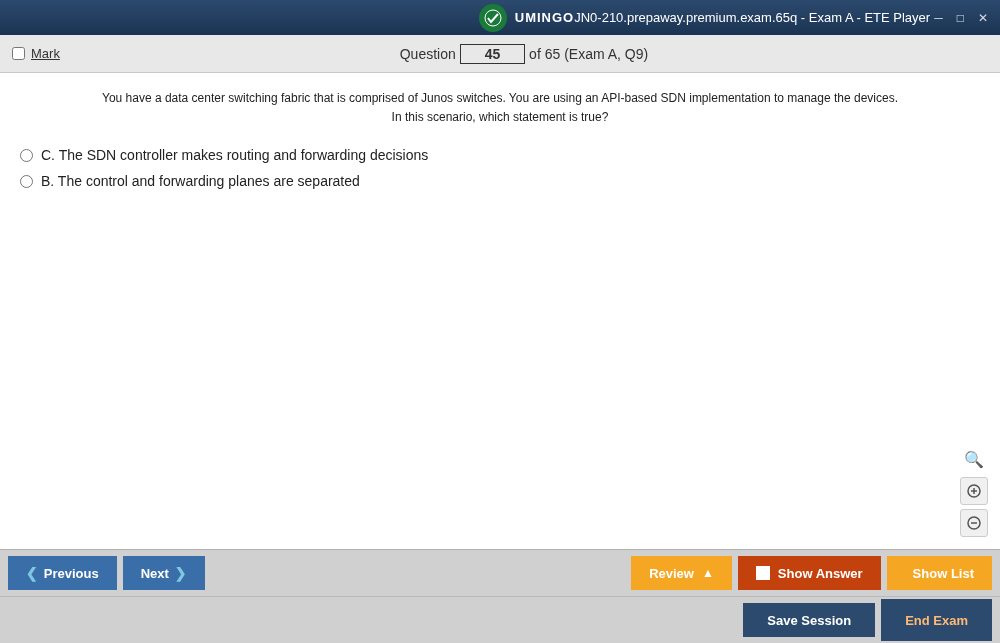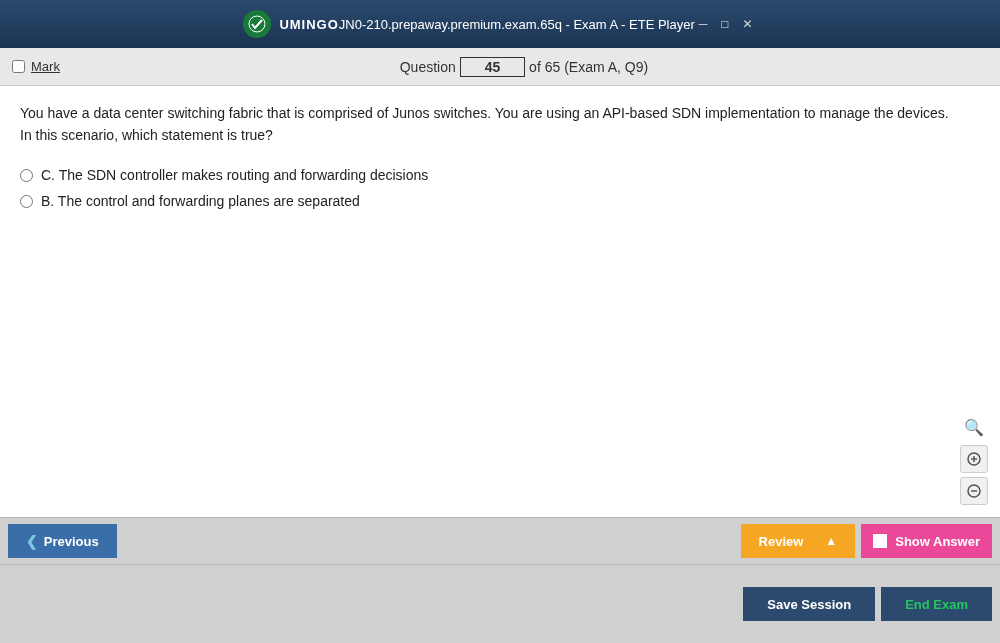"UMINGO" .title-bar { height: 48px -> 35px; justify-content: center -> flex-end }
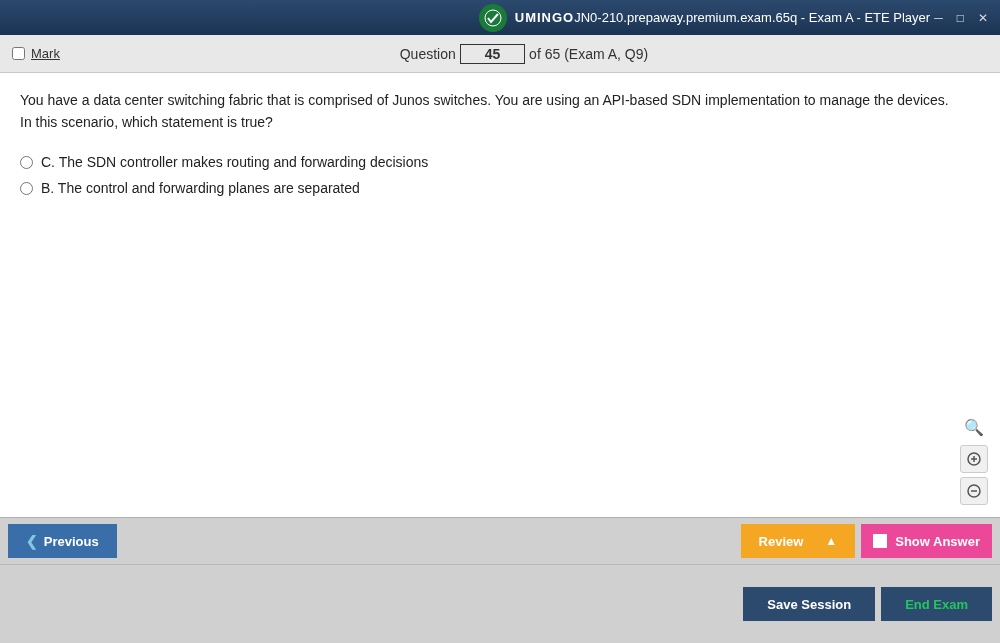"You have a data center" .question-text { font-size: 14px -> 12px; text-align: none -> center }
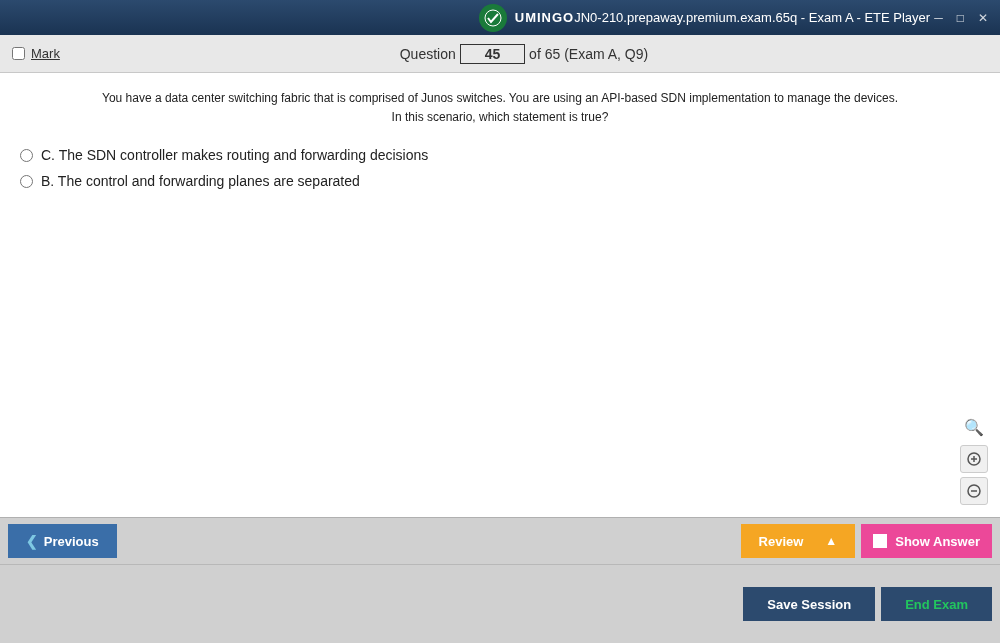"Next" button.nav-btn { html: none -> <button> <span>Next</span> <span>❯</span> </button> }
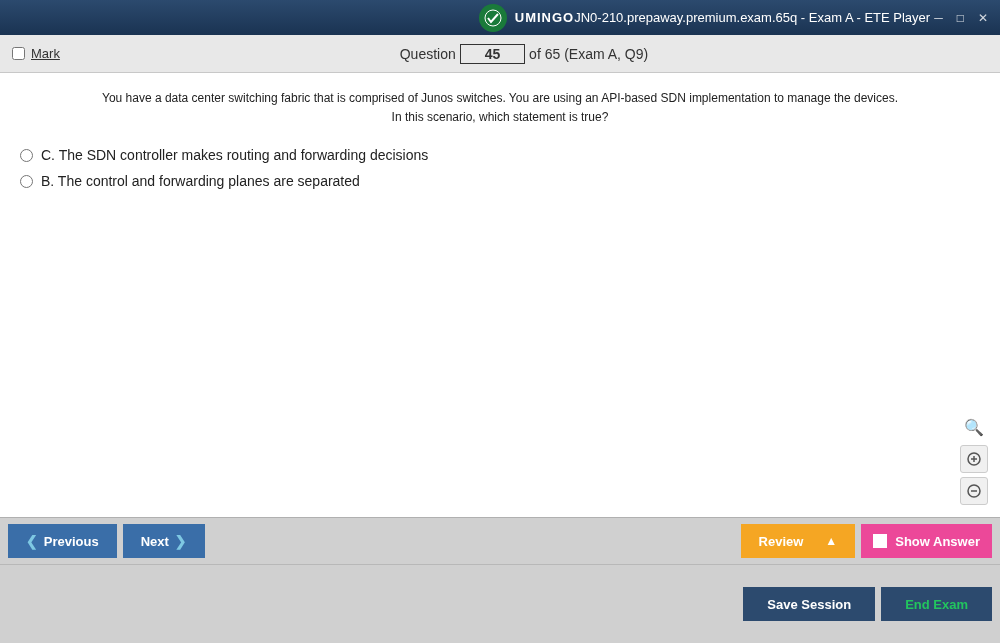"Review" .review-btn { gap: 22px -> 8px }
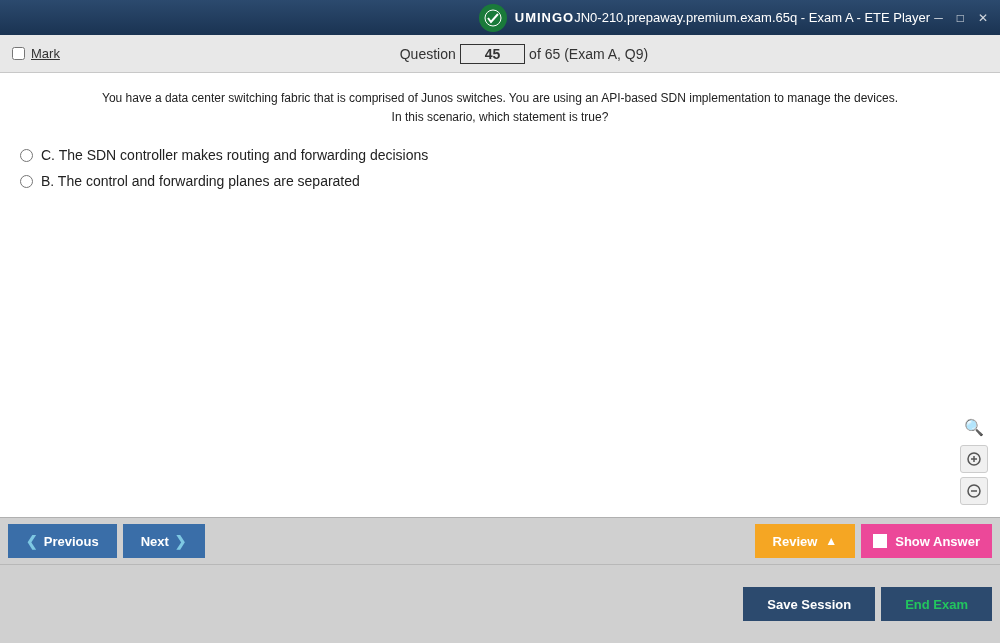"Show Answer" .show-answer-btn { background: #ec4899 -> #c2410c; padding: 8px 12px -> 8px 18px }
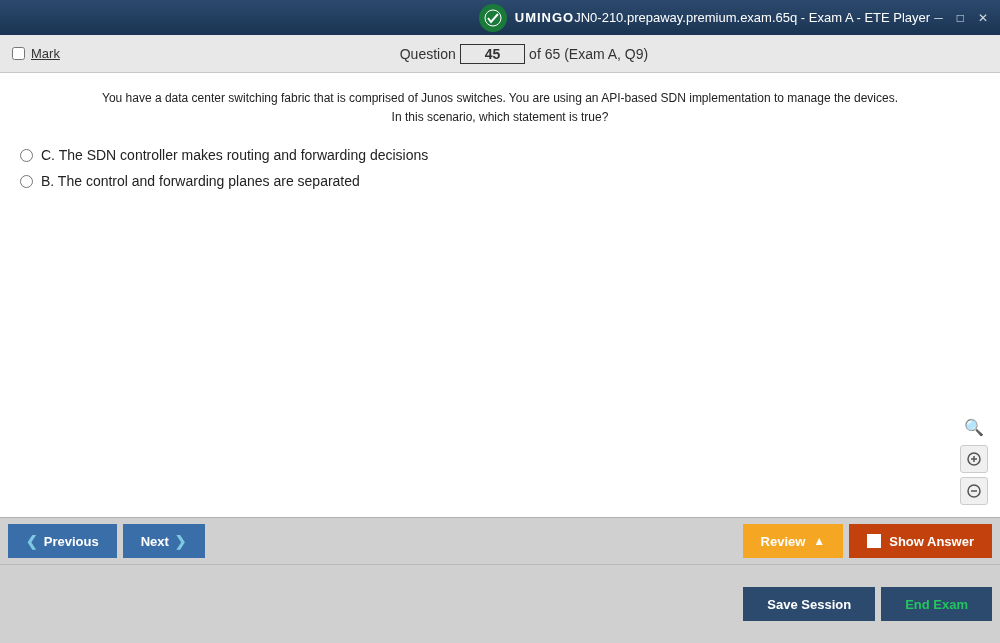"Show List" button.show-list-btn { html: none -> <button> <span></span> <span>Show List</span> </button> }
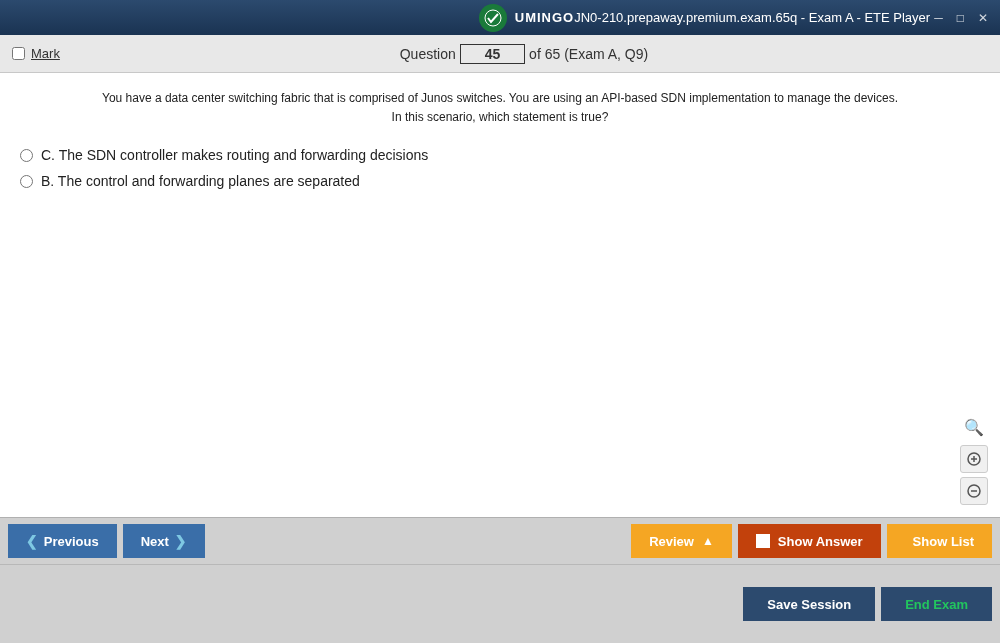"Save Session" .bottom-action-bar { padding: 22px 8px -> 2px 8px }
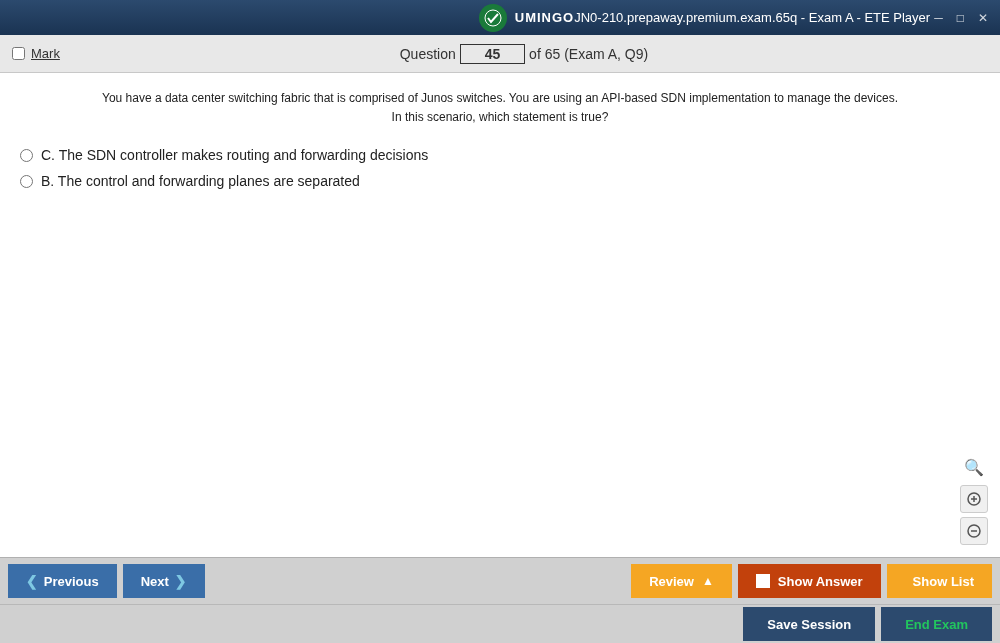"End Exam" .end-exam-btn { color: #22c55e -> #fdba74; height: 34px -> 42px }
